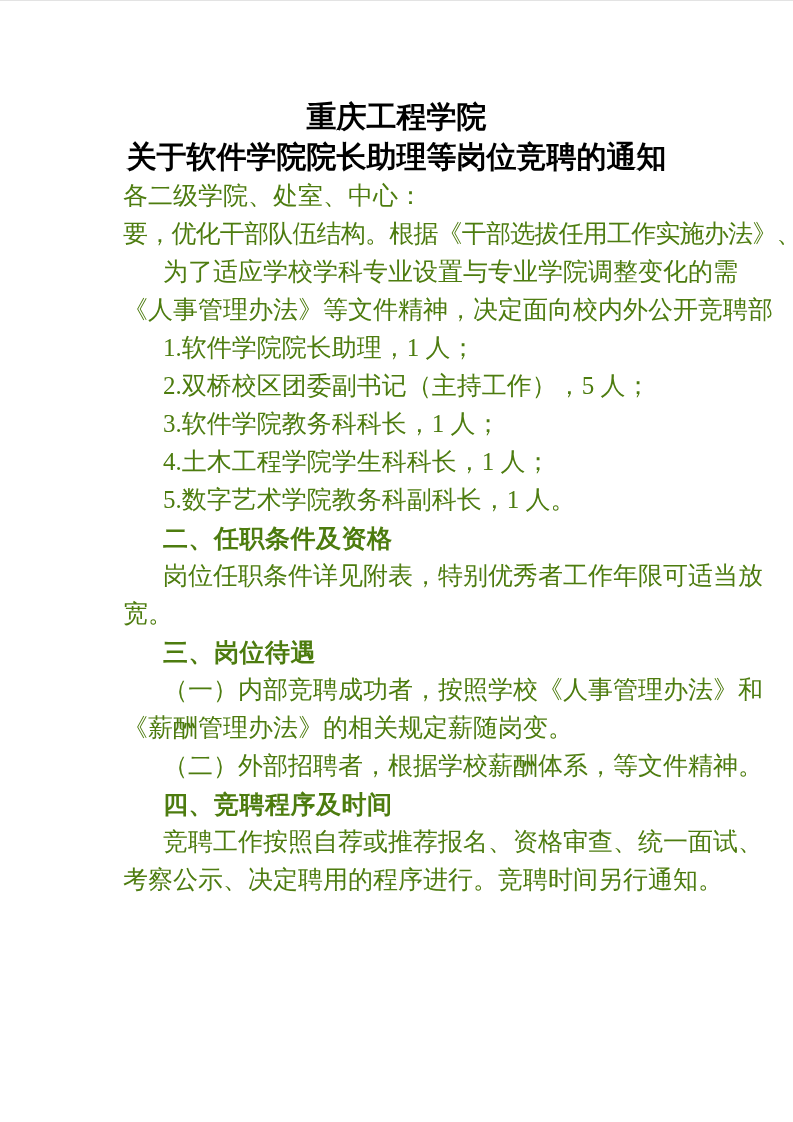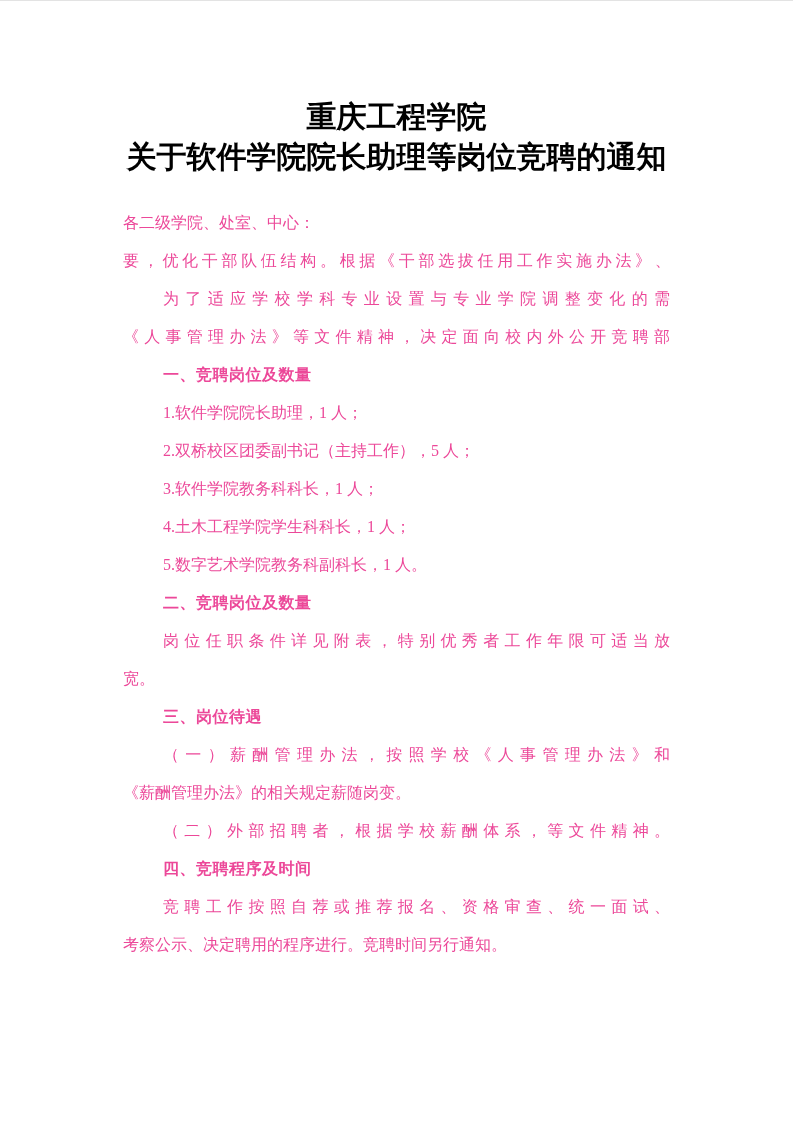"各二级学院、处室、中心：" .doc-body { color: #ec4899 -> #4d7c0f; font-size: 16px -> 25px; margin-top: 27px -> none }
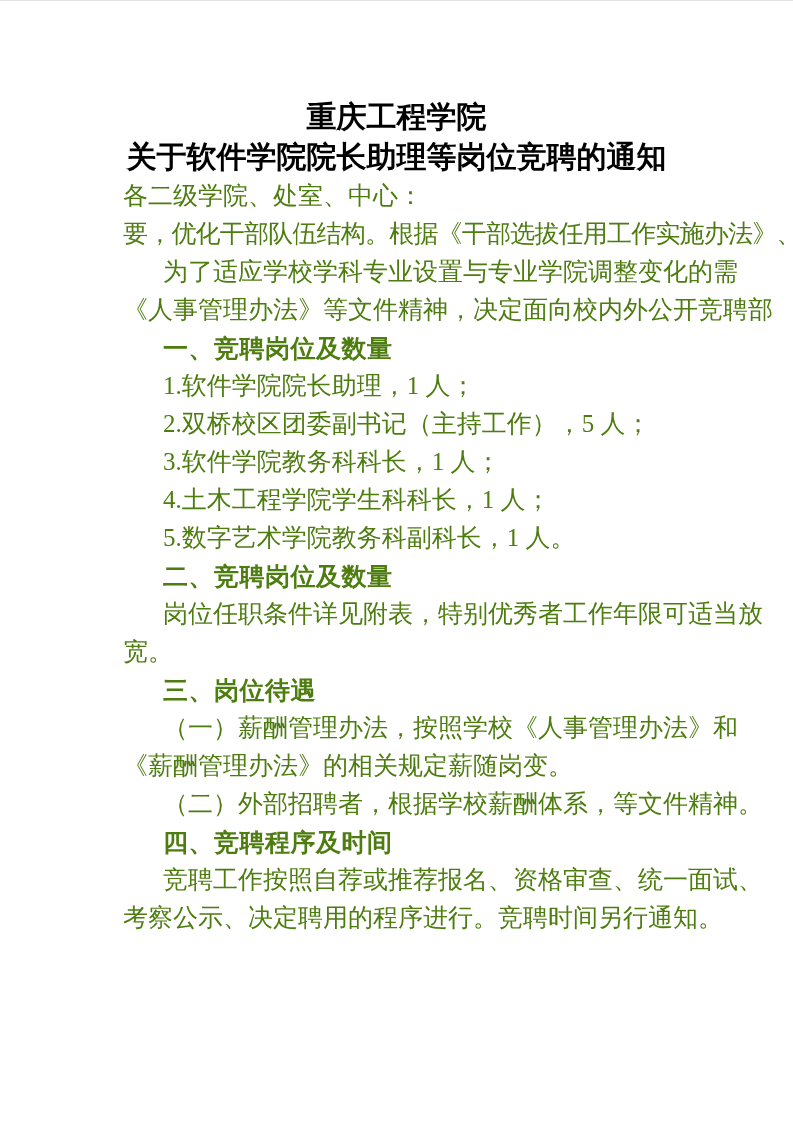"一、竞聘岗位及数量" div.line { html: <div>一、竞聘岗位及数量</div> -> none }
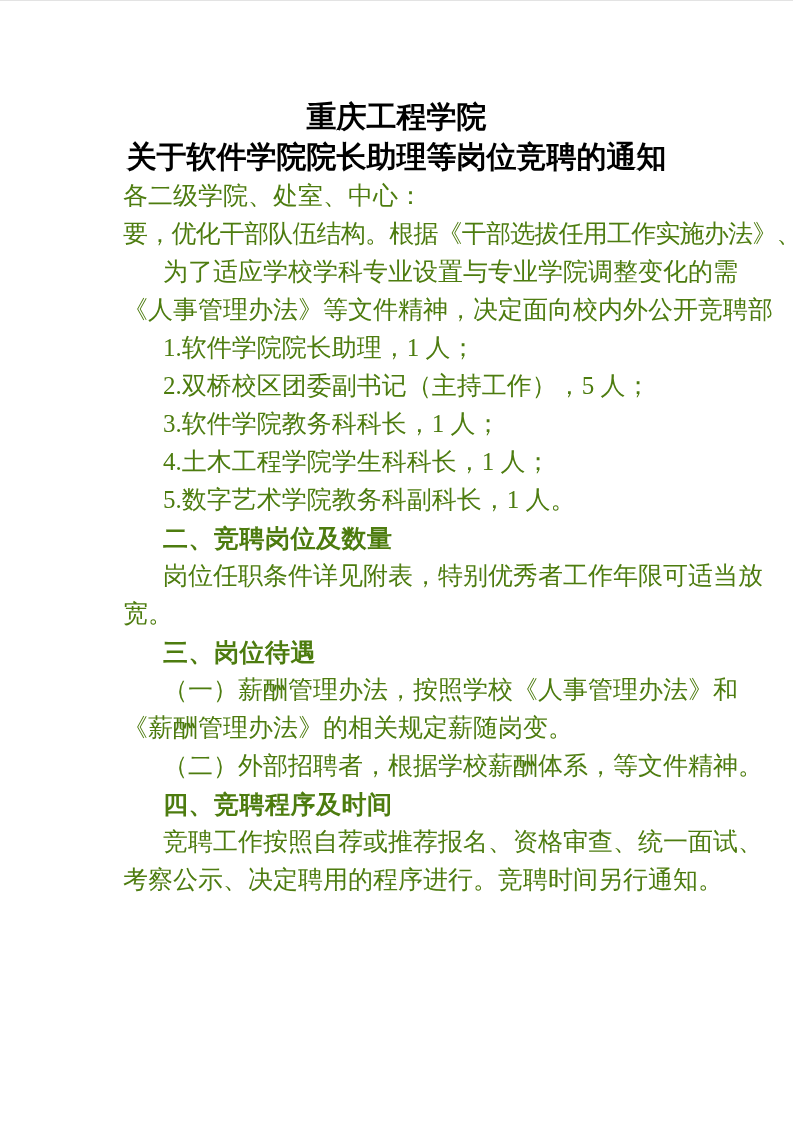"二、竞聘岗位及数量" div.line { text: 竞聘岗位及数量 -> 任职条件及资格 }
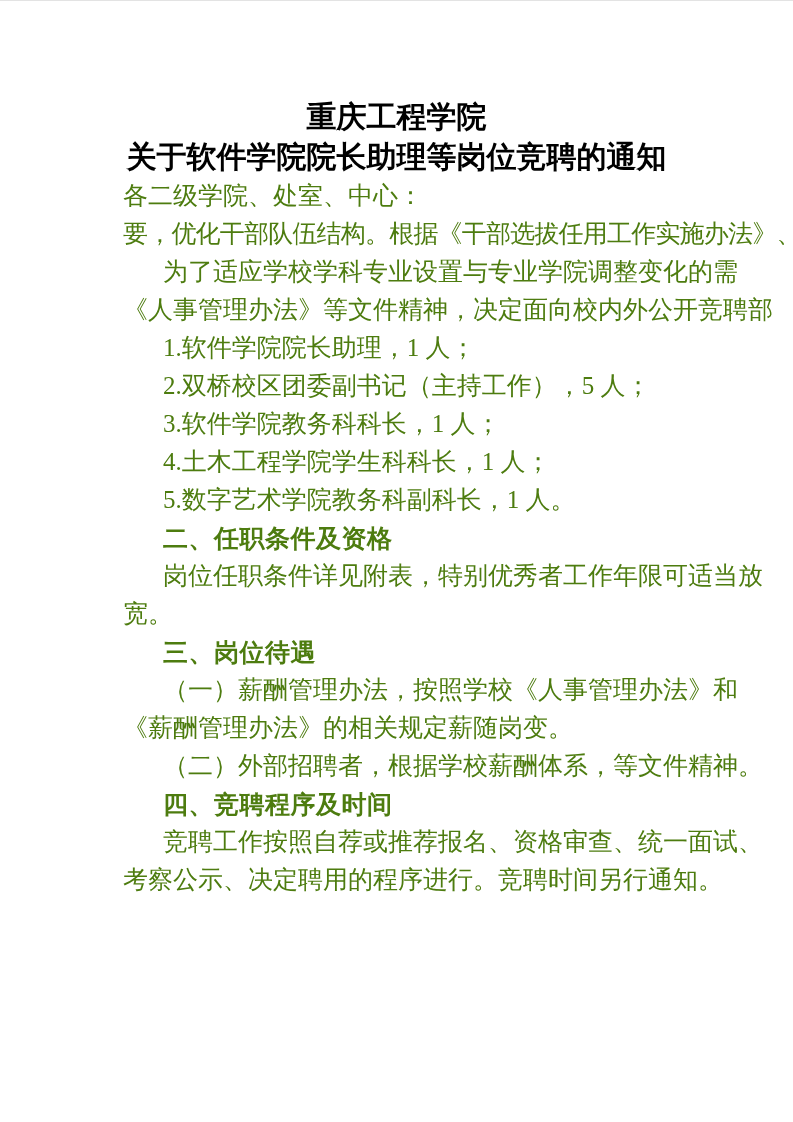"（一）薪酬管理办法，按照学校《人事管理办法》和" div.line { text: 薪酬管理办法 -> 内部竞聘成功者 }
